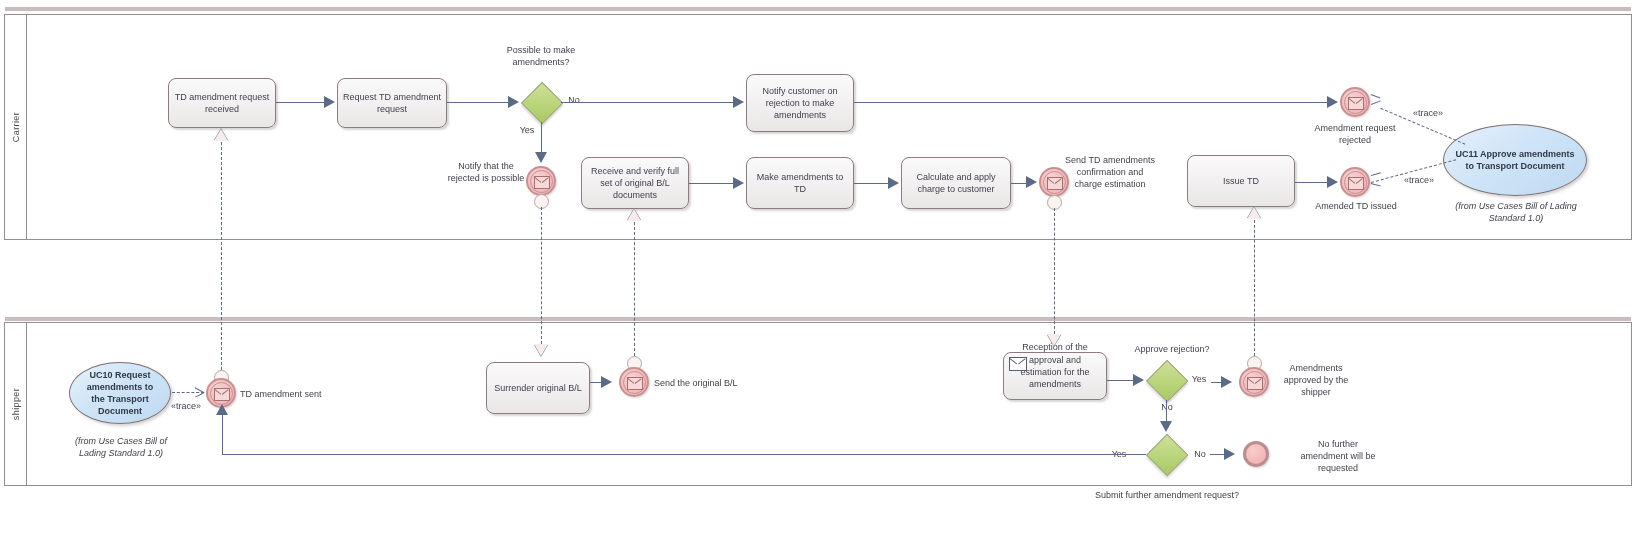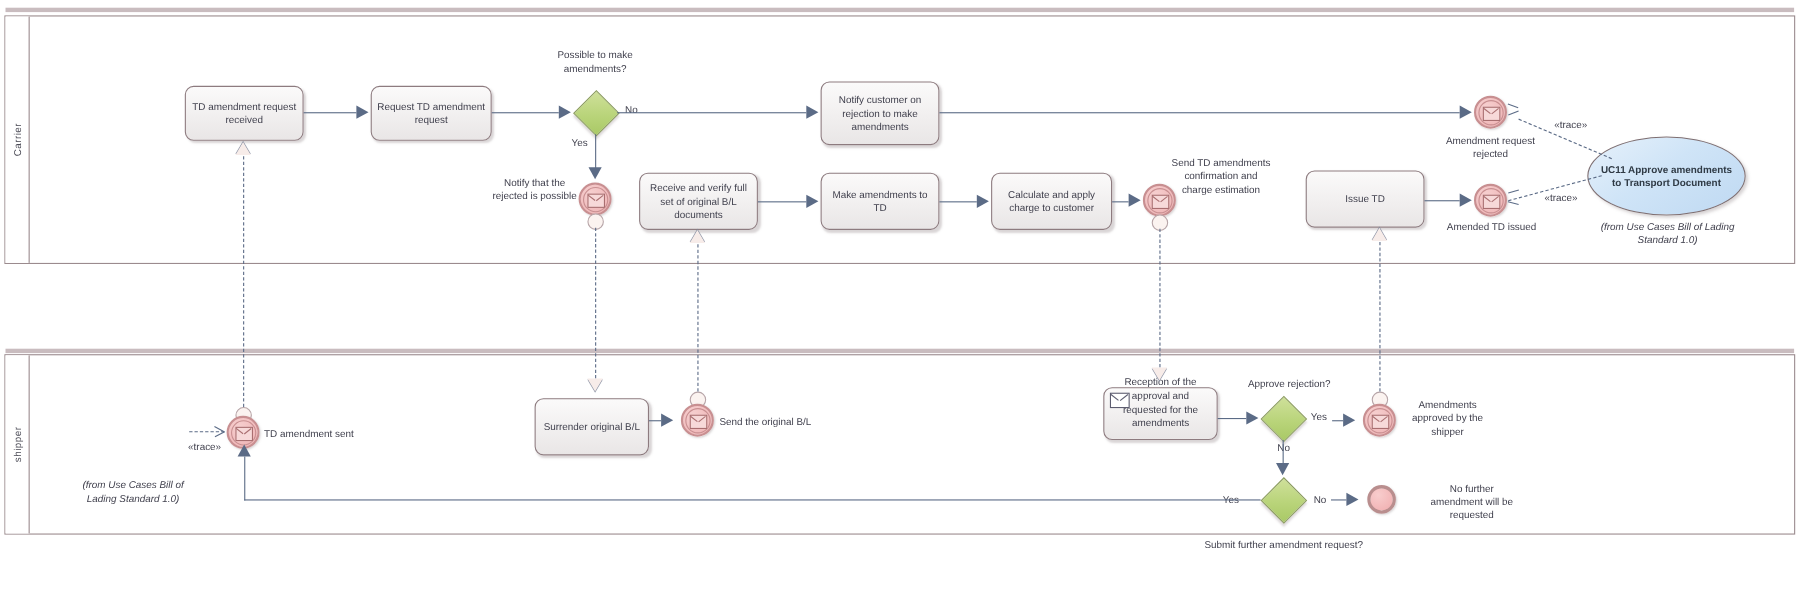"Send TD amendments confirmation and" div.lbl { top: 142px -> 154px }
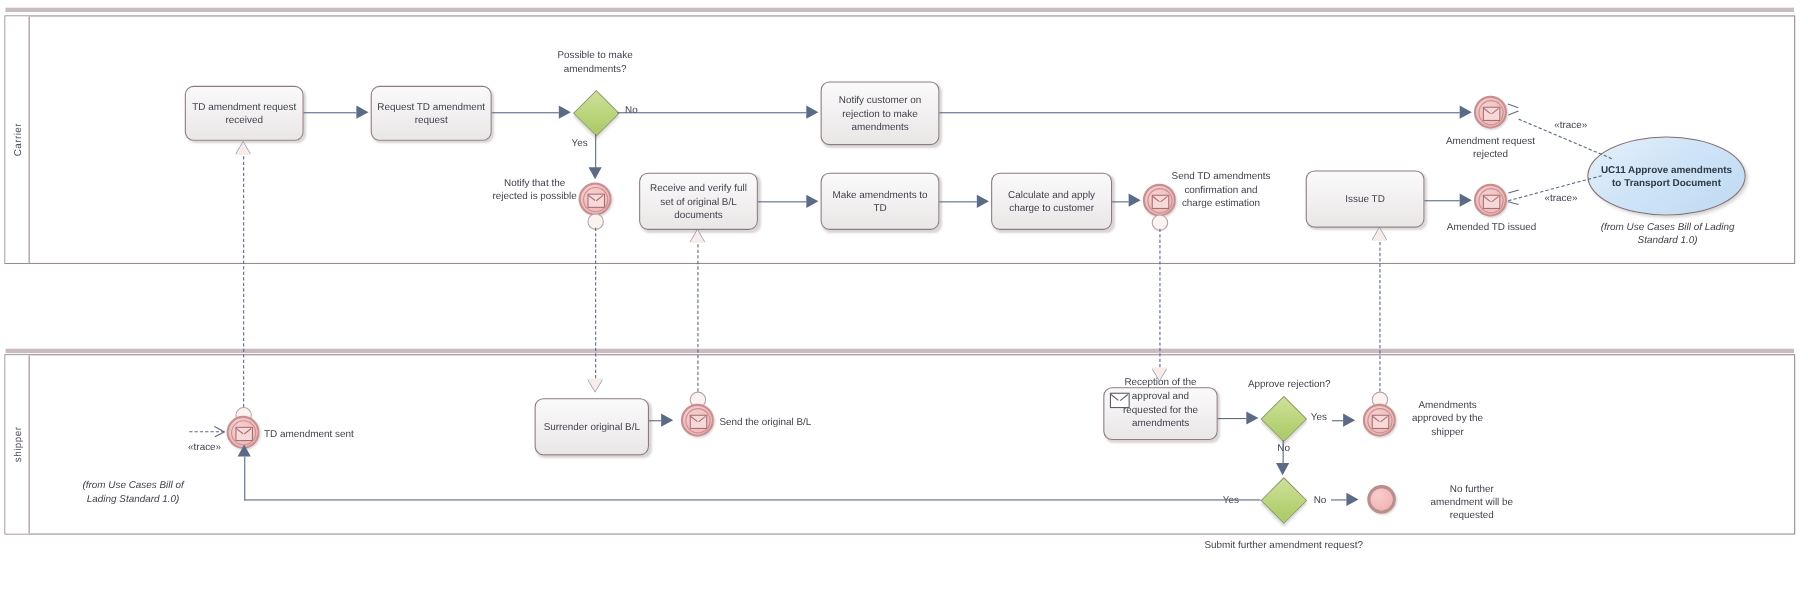"Reception of the approval and" span.tx { text: requested -> estimation }
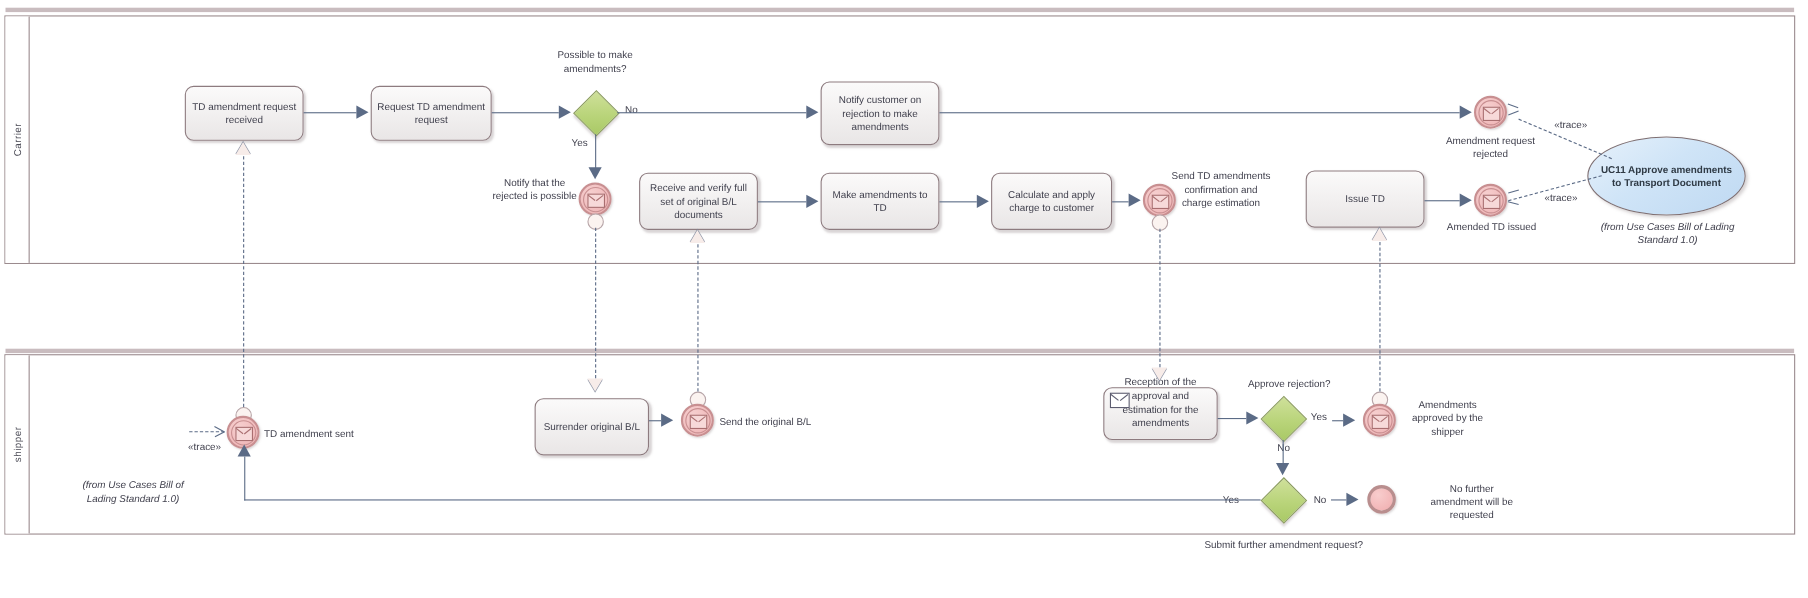"UC10 Request amendments to the" div.usecase { html: none -> <div> <span>UC10 Request amendments to the Transport Document</span> </div> }
